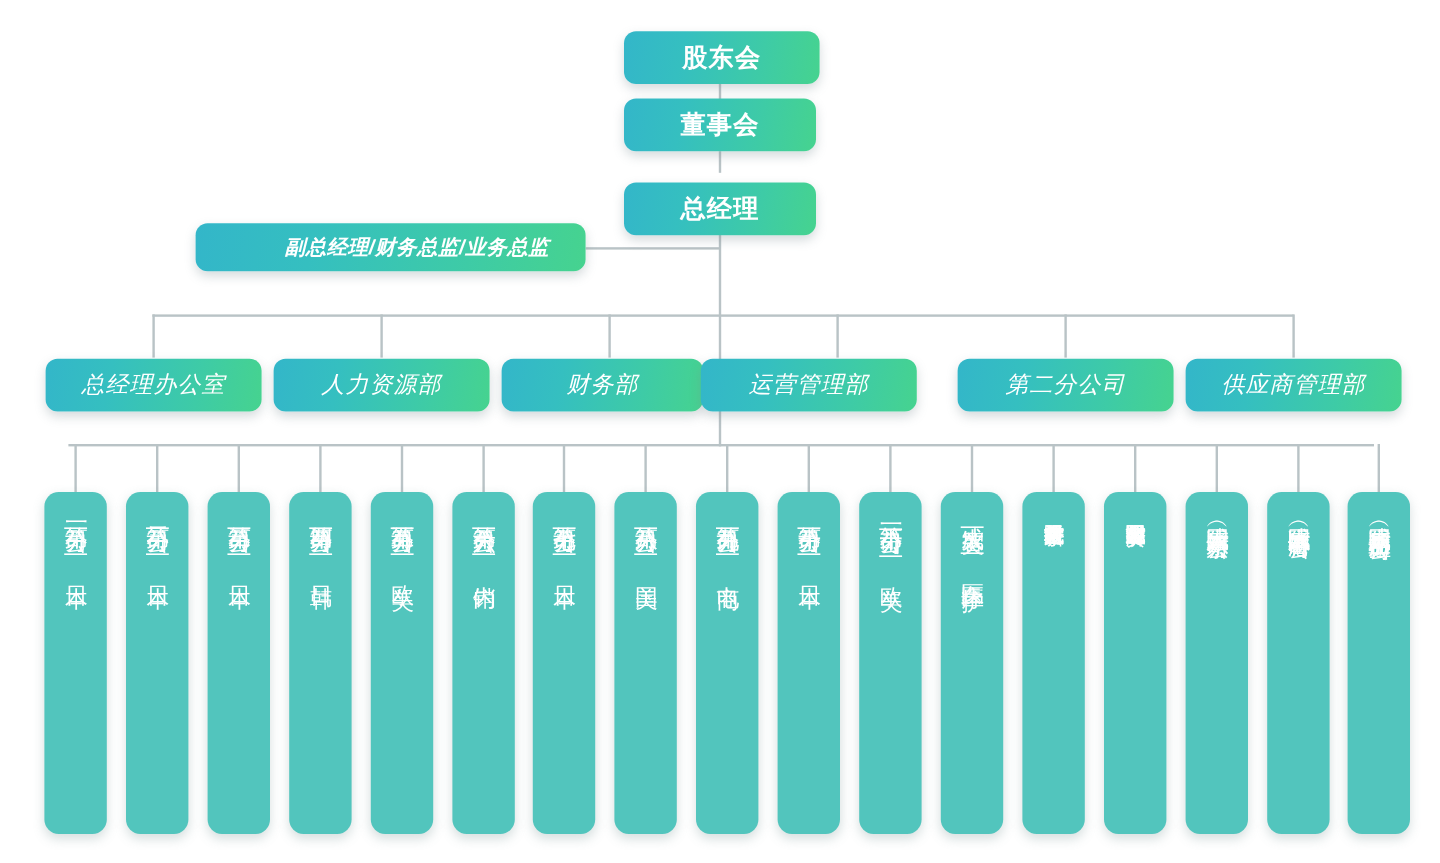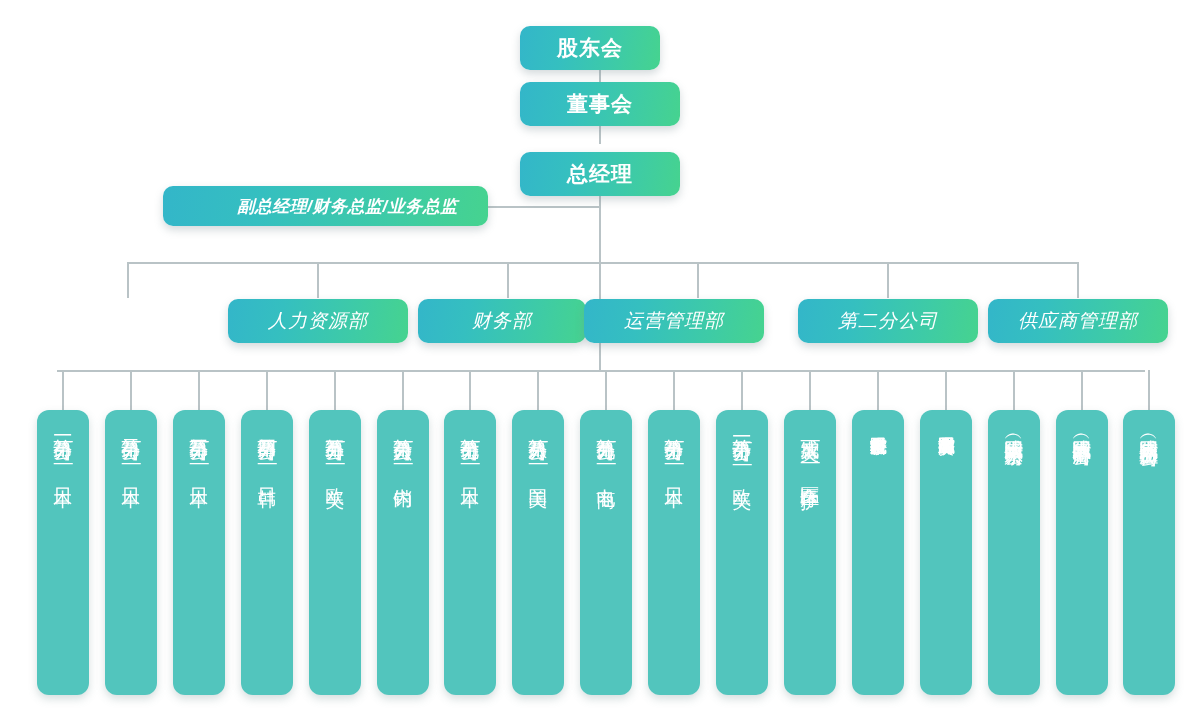"股东会" div.gbox { width: 140px -> 163px }
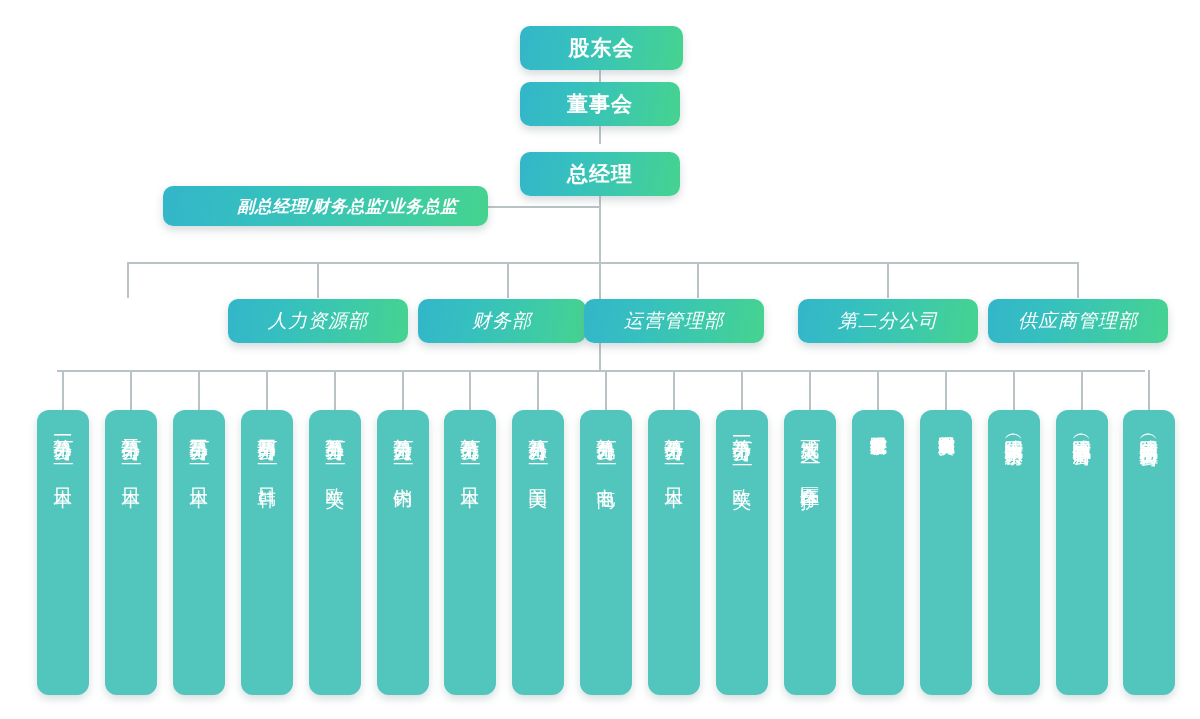"总经理办公室" div.gbox { html: none -> <div> <span>总经理办公室</span> </div> }
